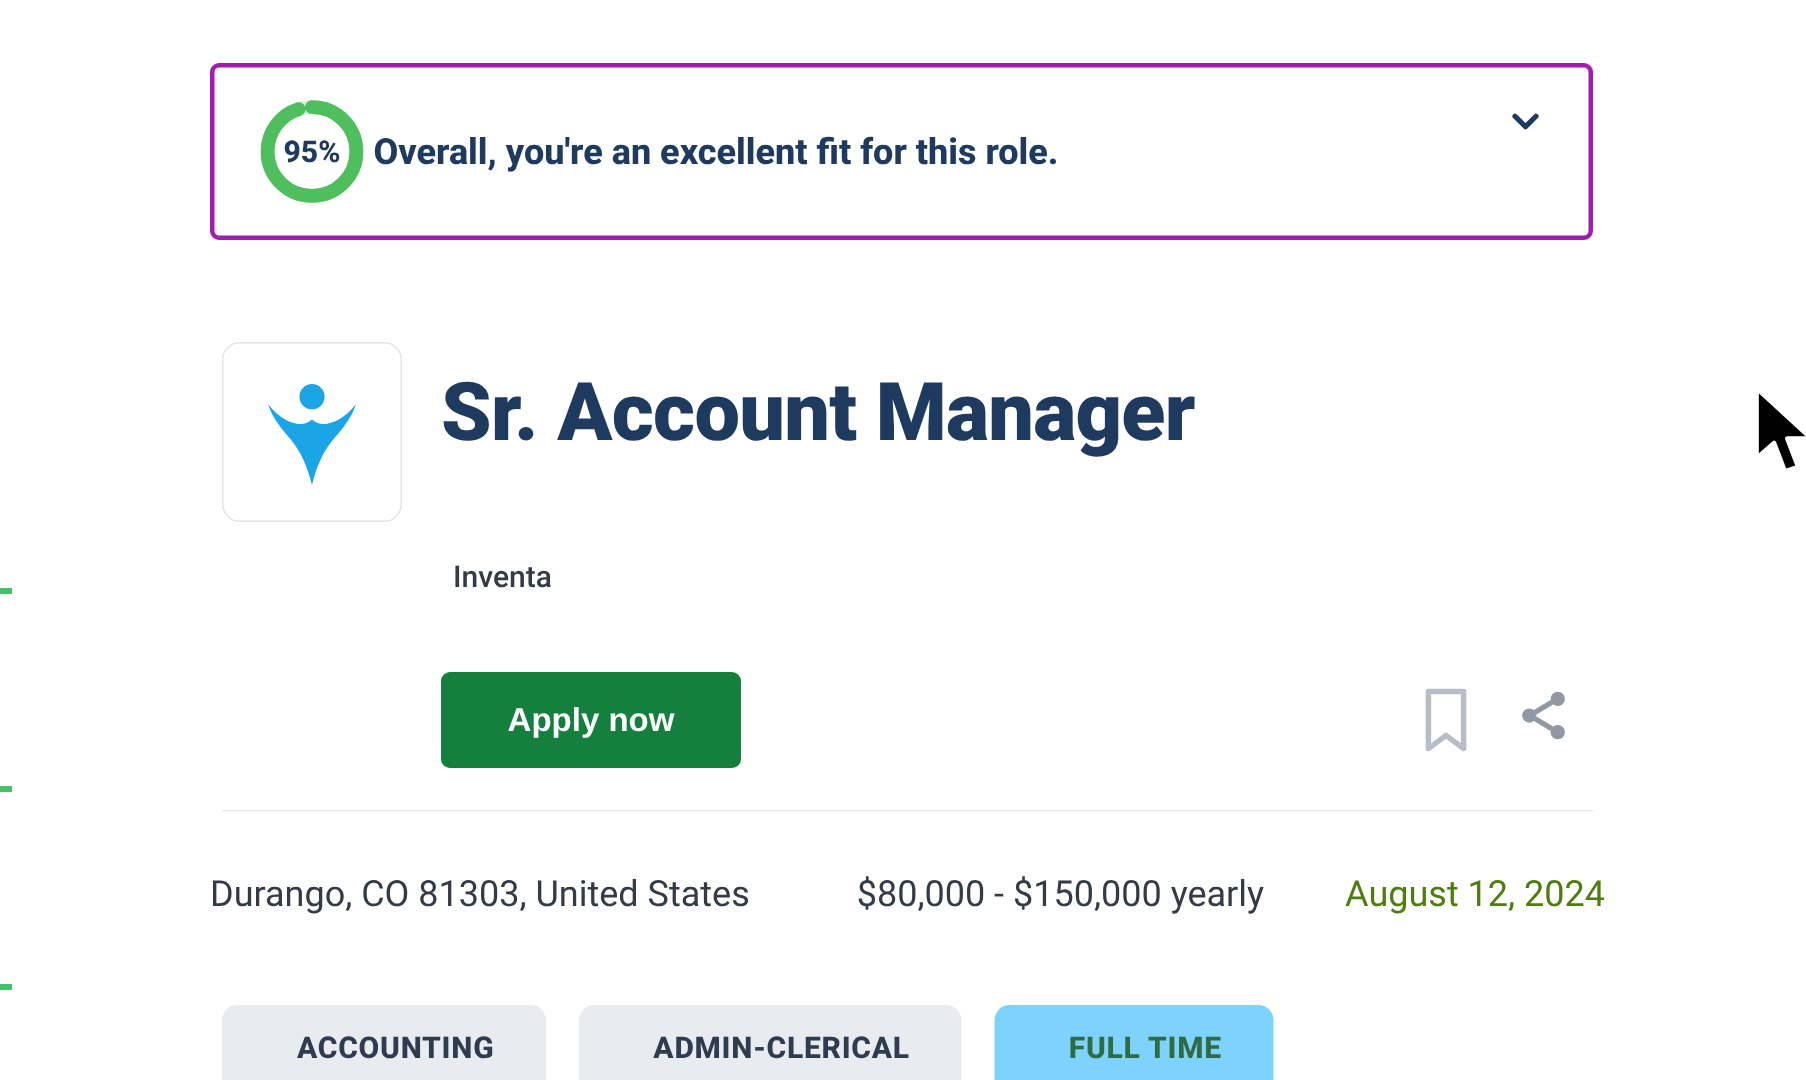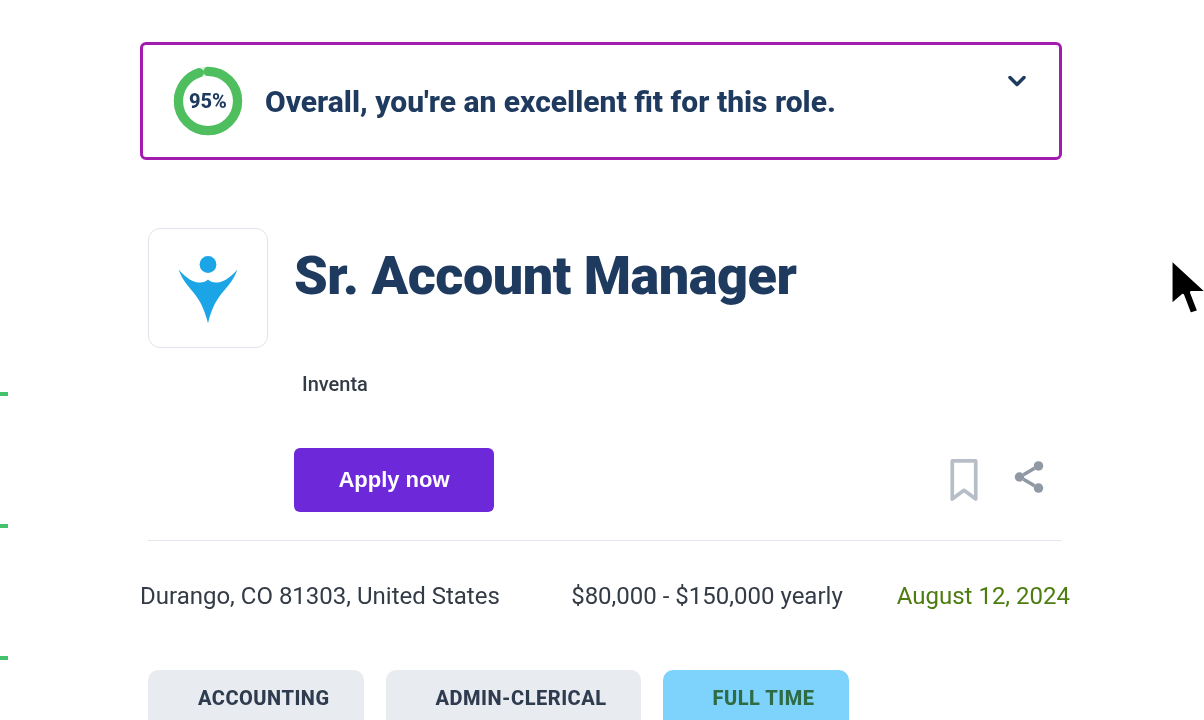"Overall, you're an excellent fit" .fit-text { font-size: 30px -> 24px; margin-left: 20px -> 4px }
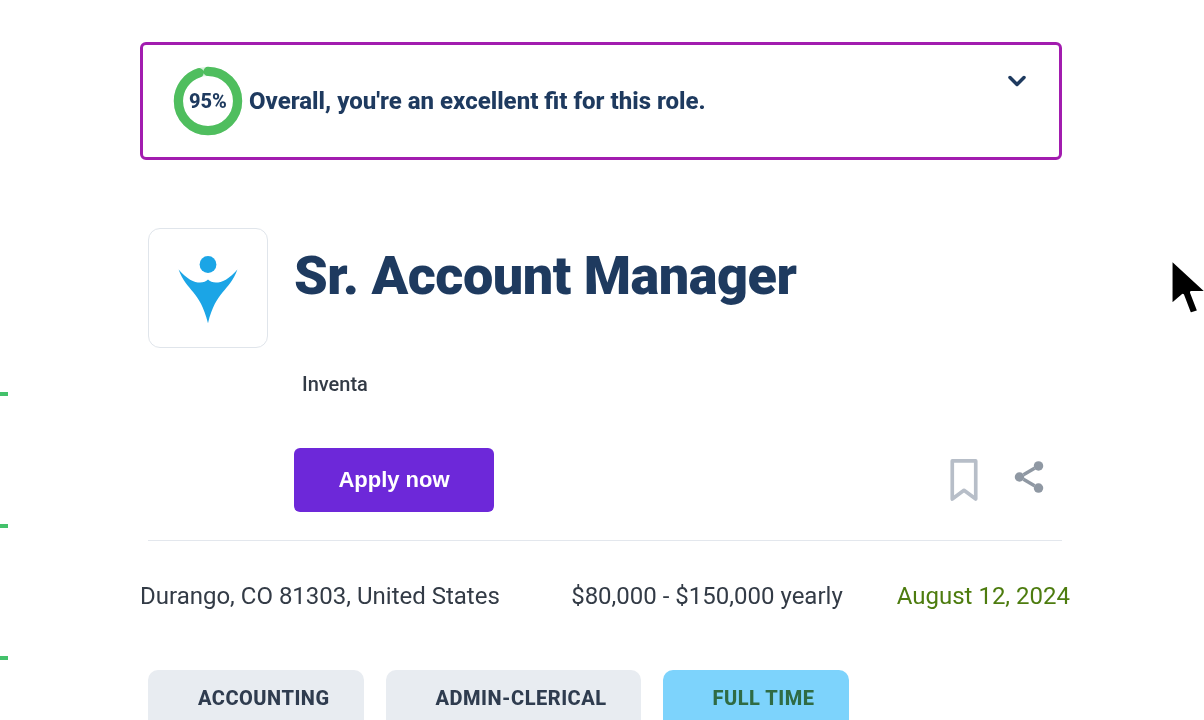"Apply now" .apply-btn { background: #6d28d9 -> #15803d }
